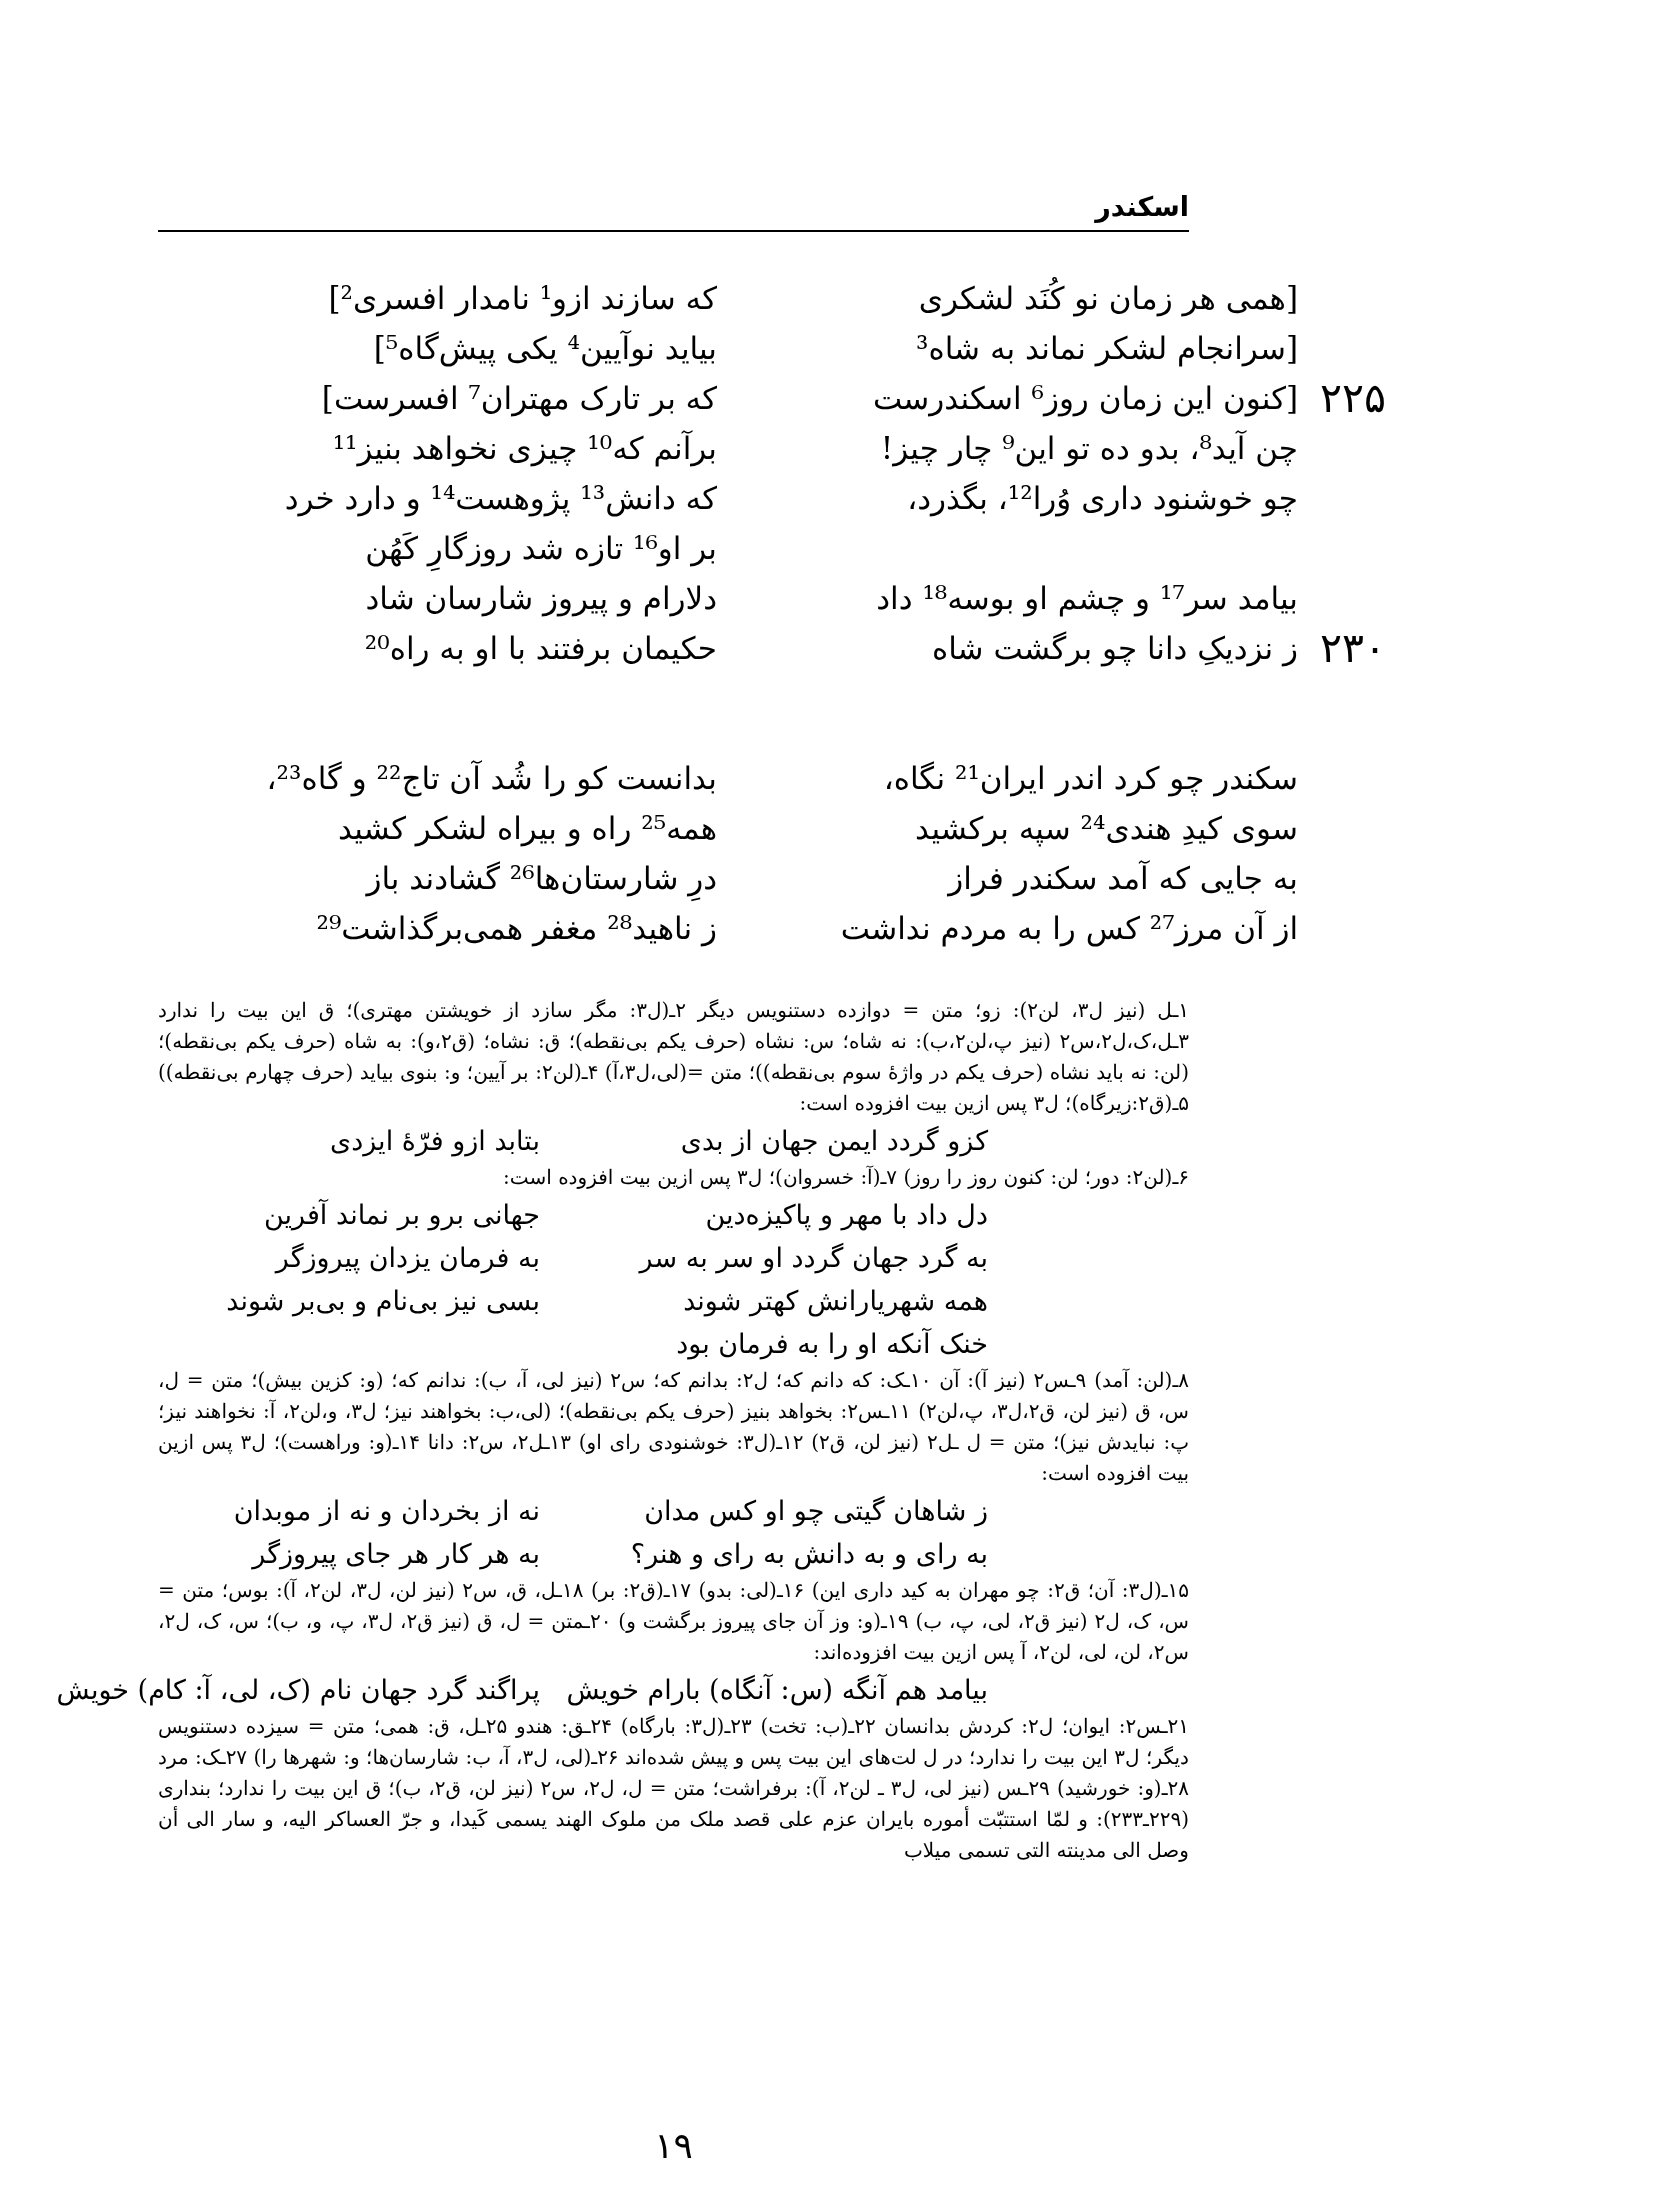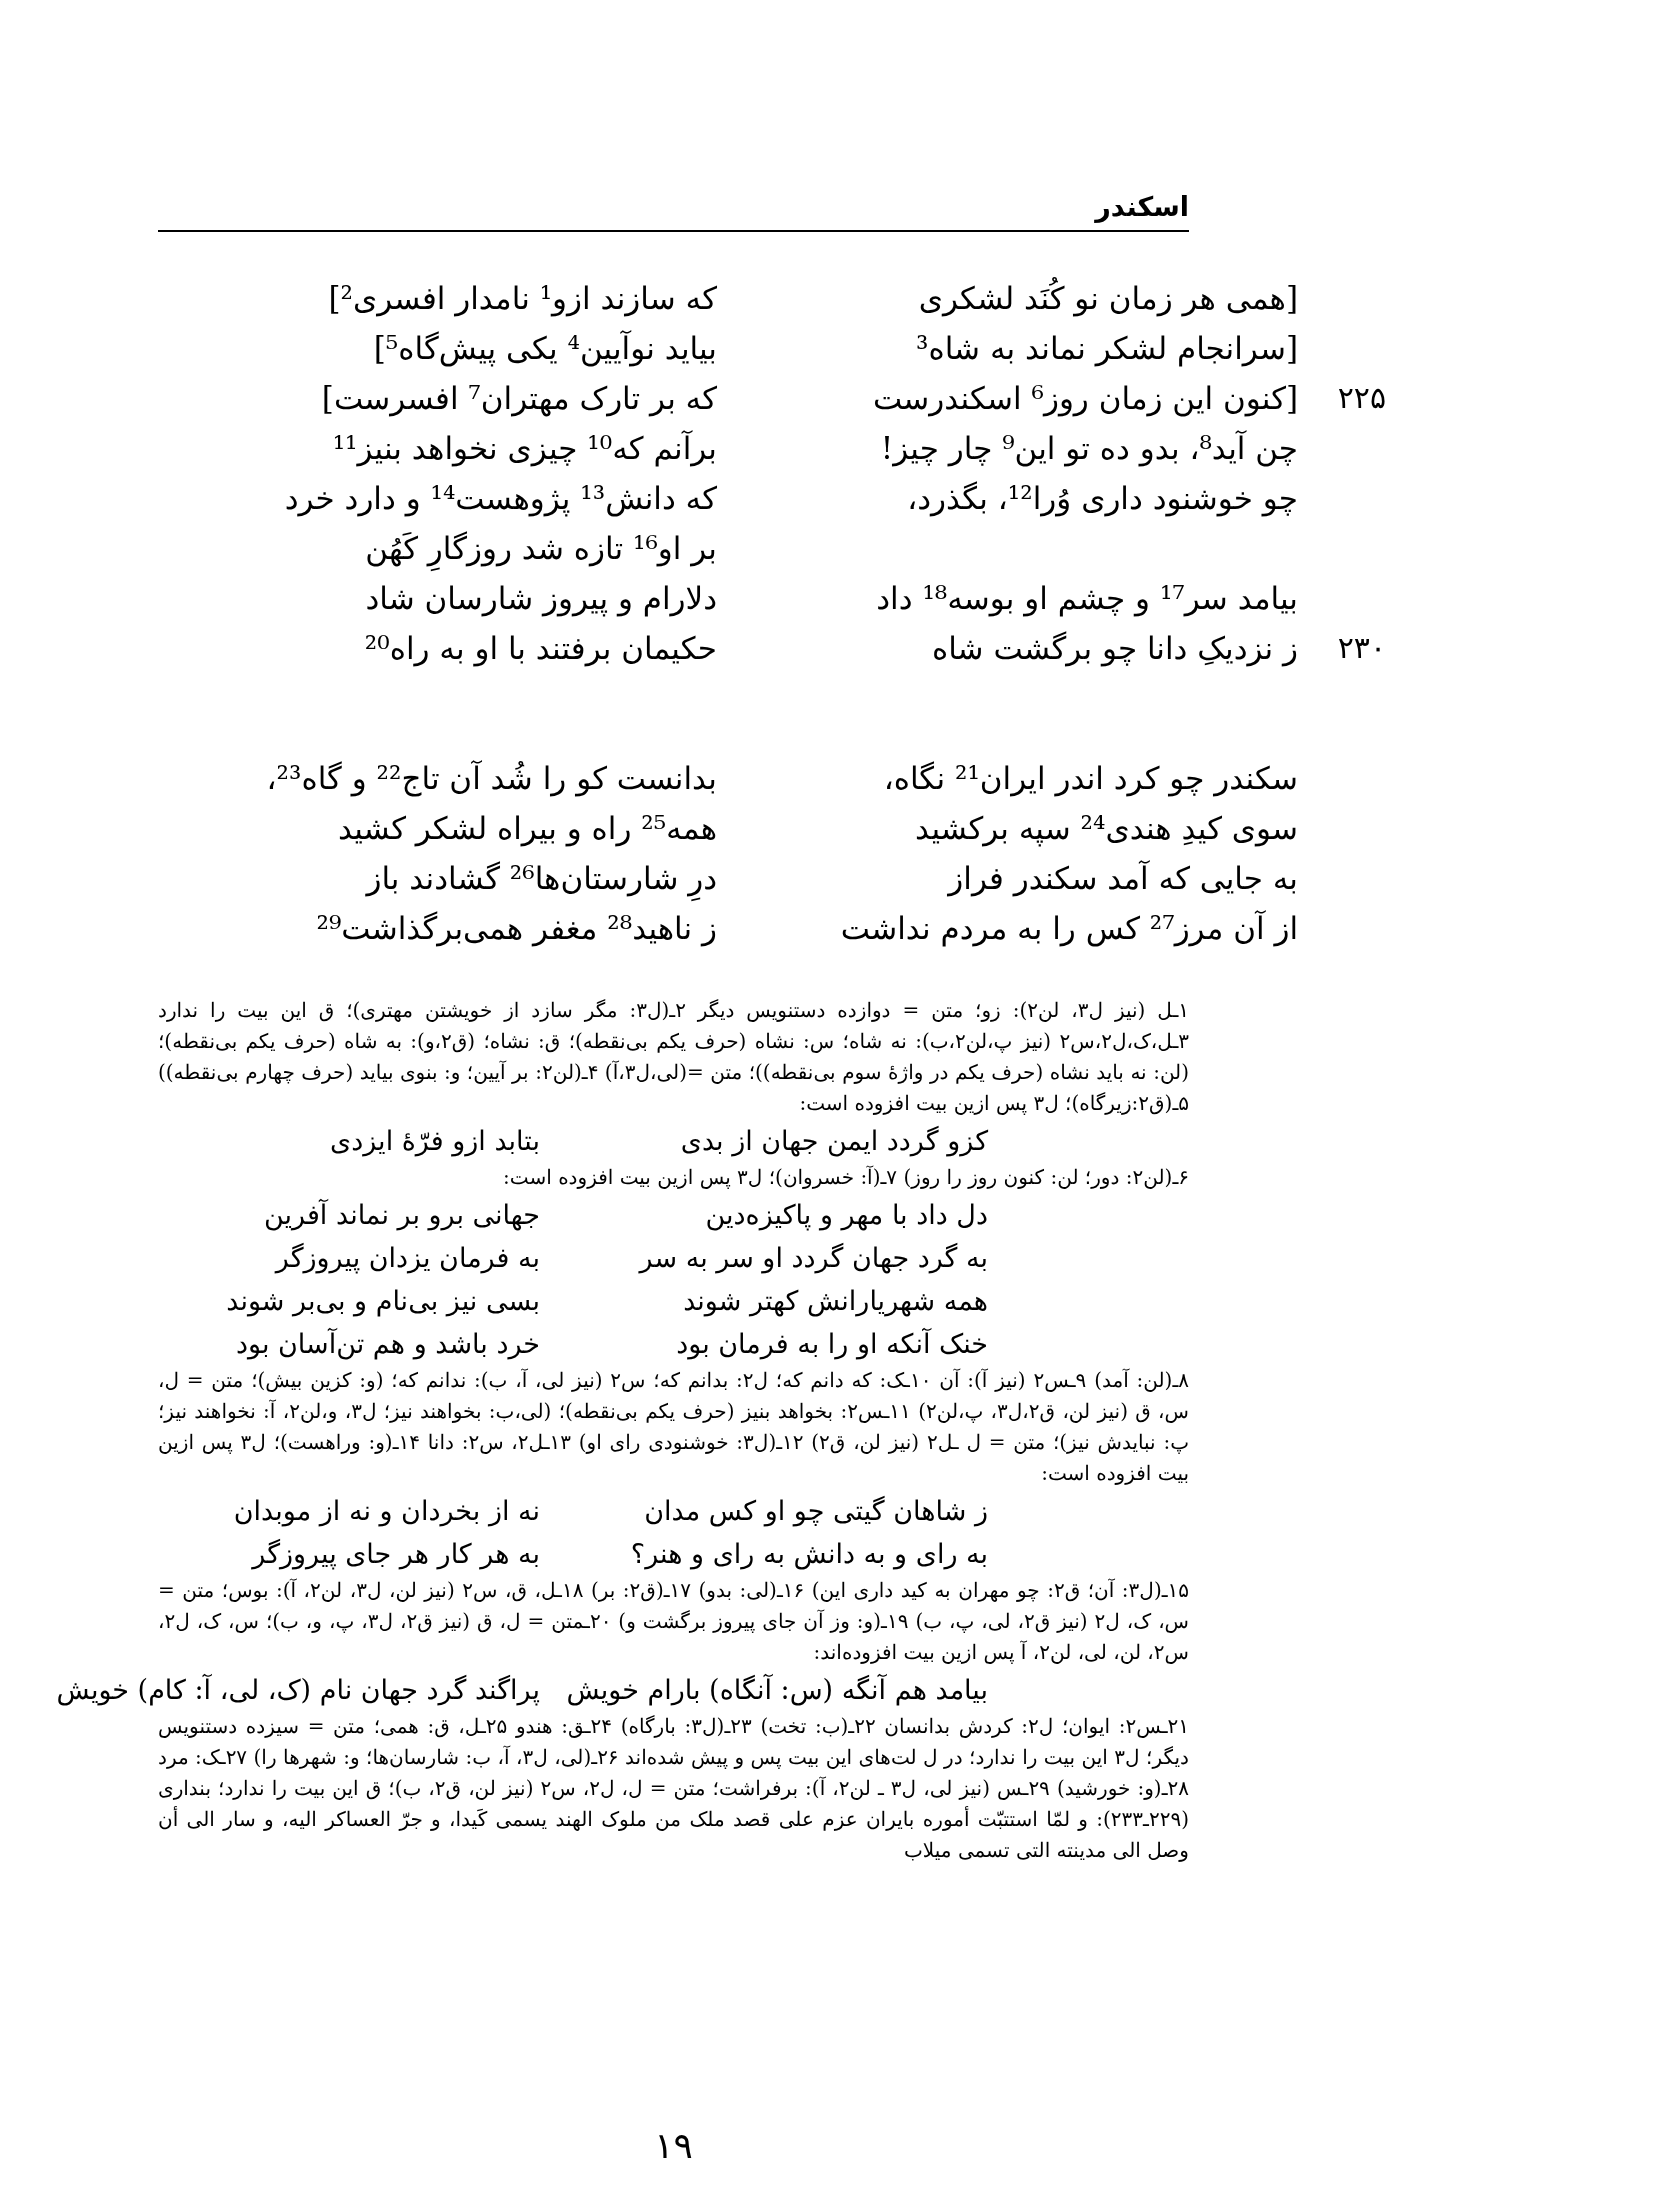"۲۲۵" .verse-num { font-size: 30px -> 41px }
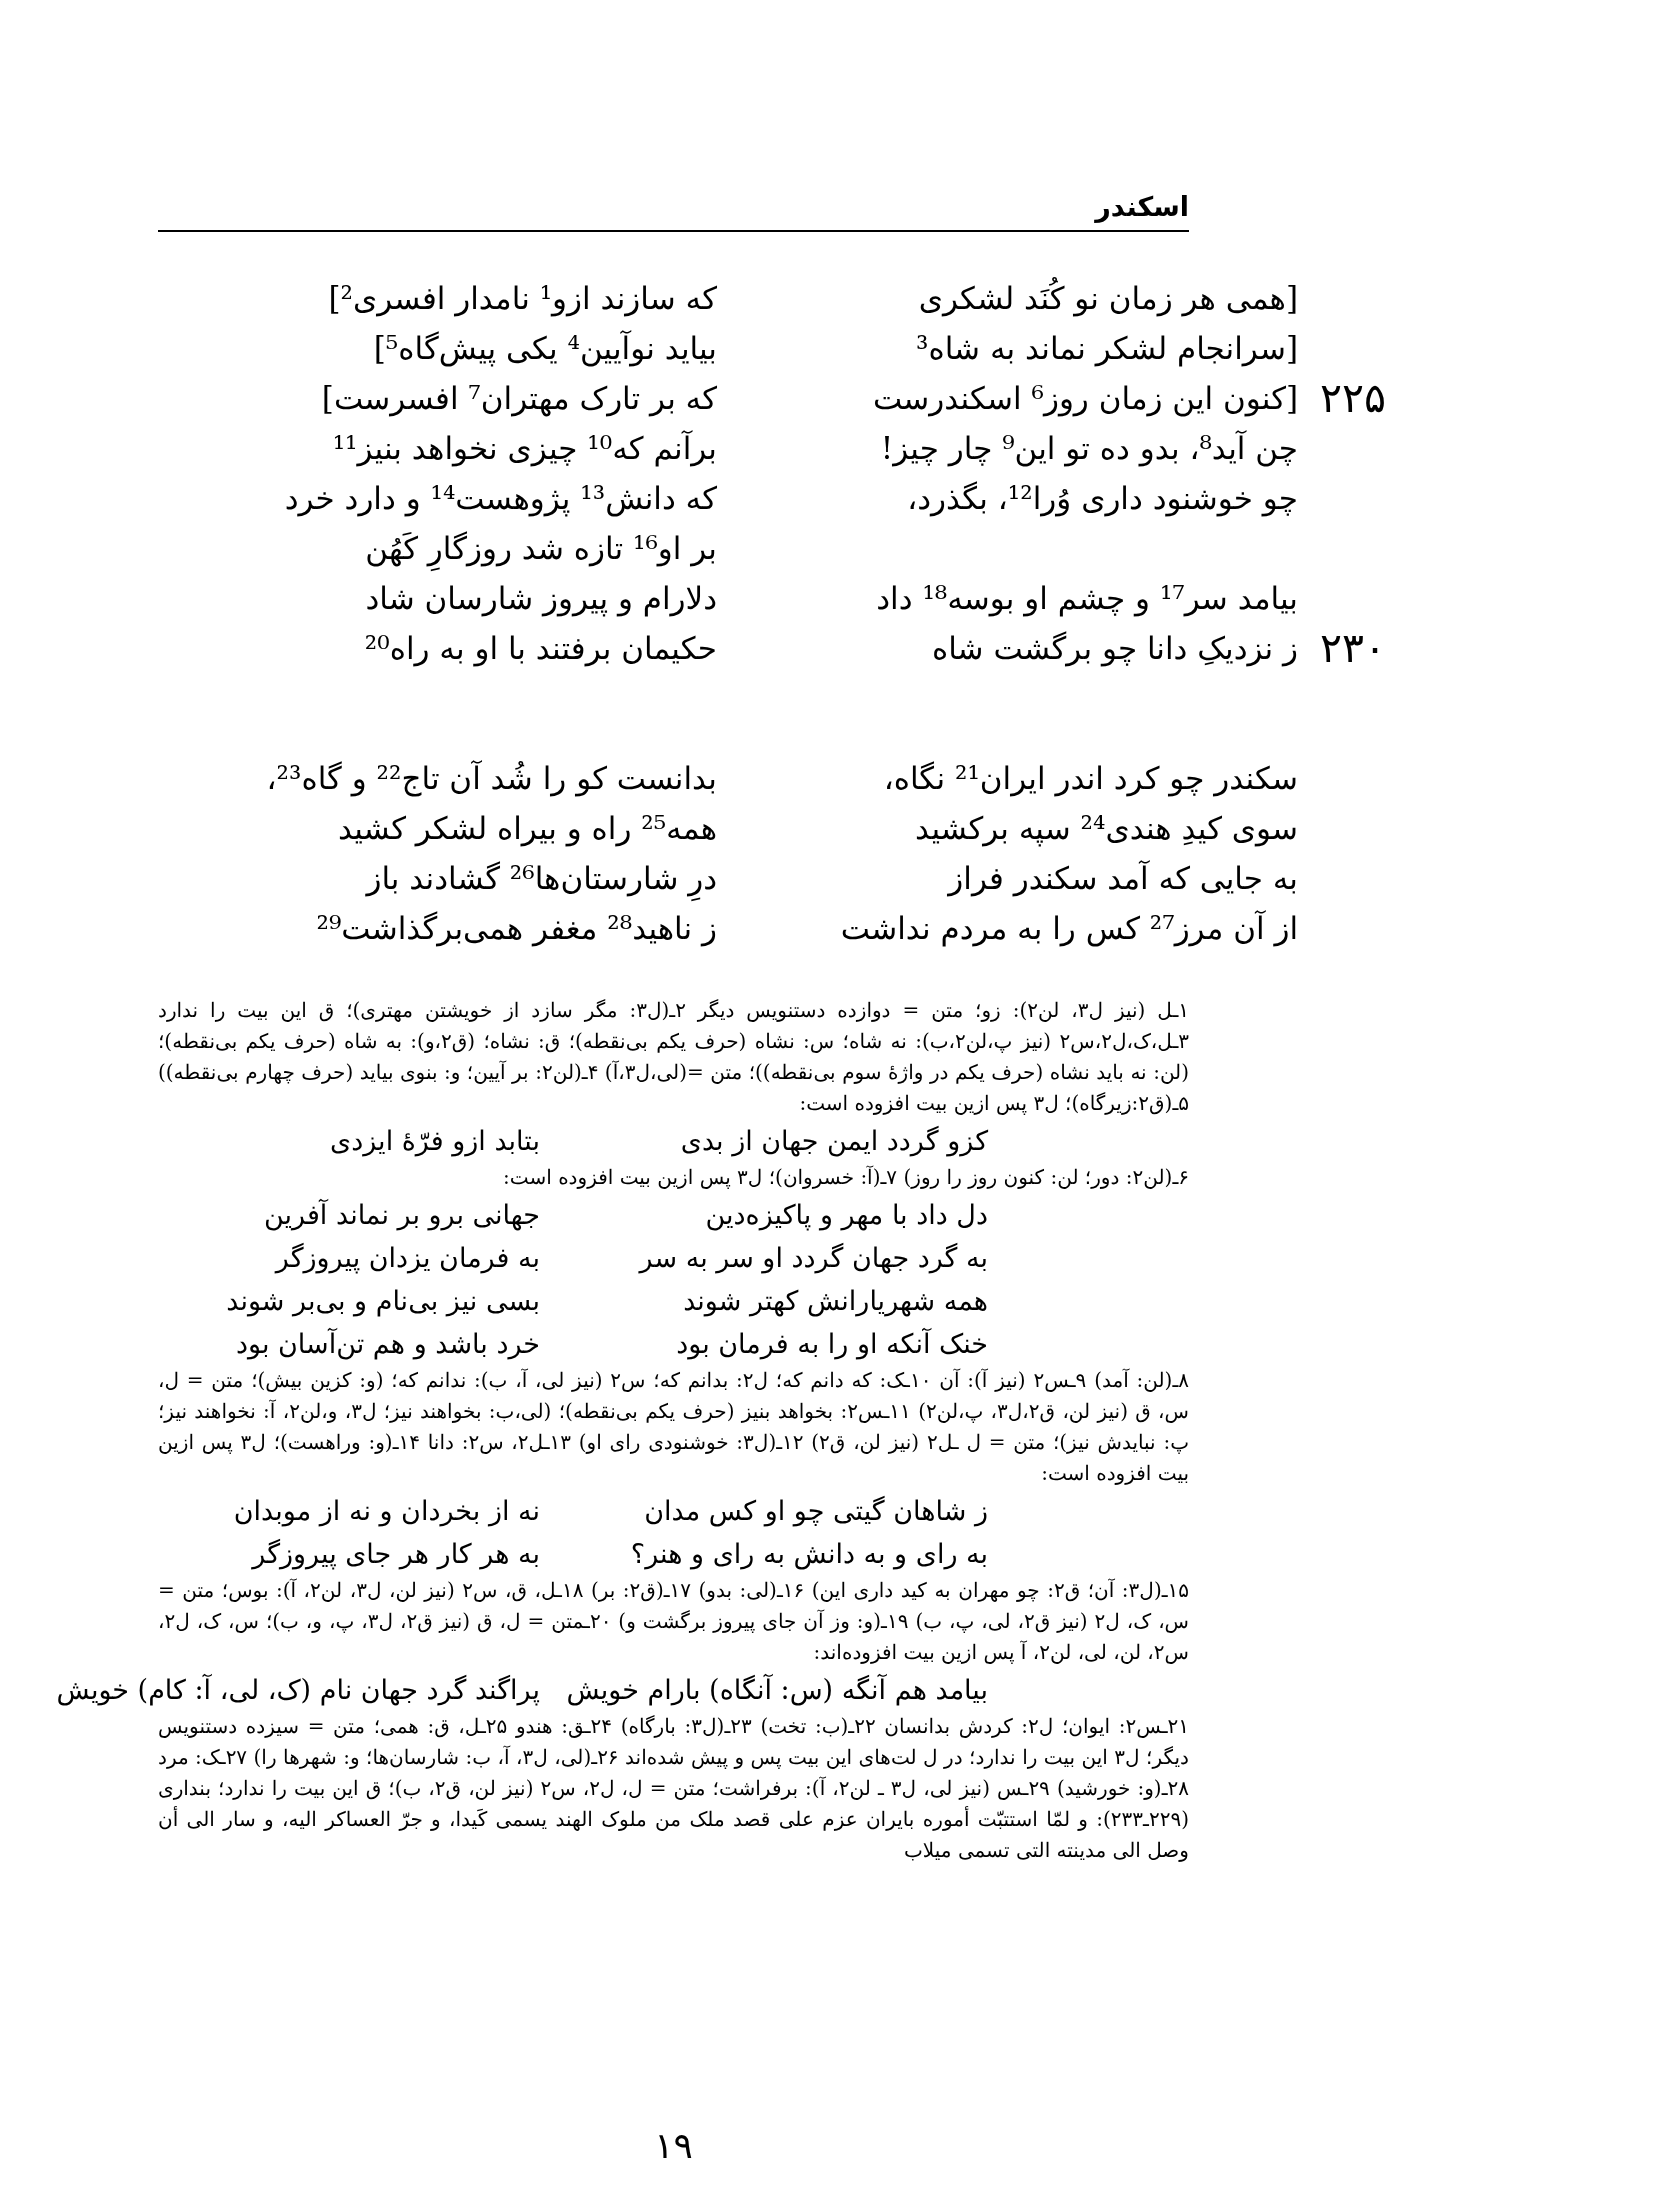"خرد باشد و هم تن‌آسان" span.nh { html: <span>خرد باشد و هم تن‌آسان بود</span> -> none }
